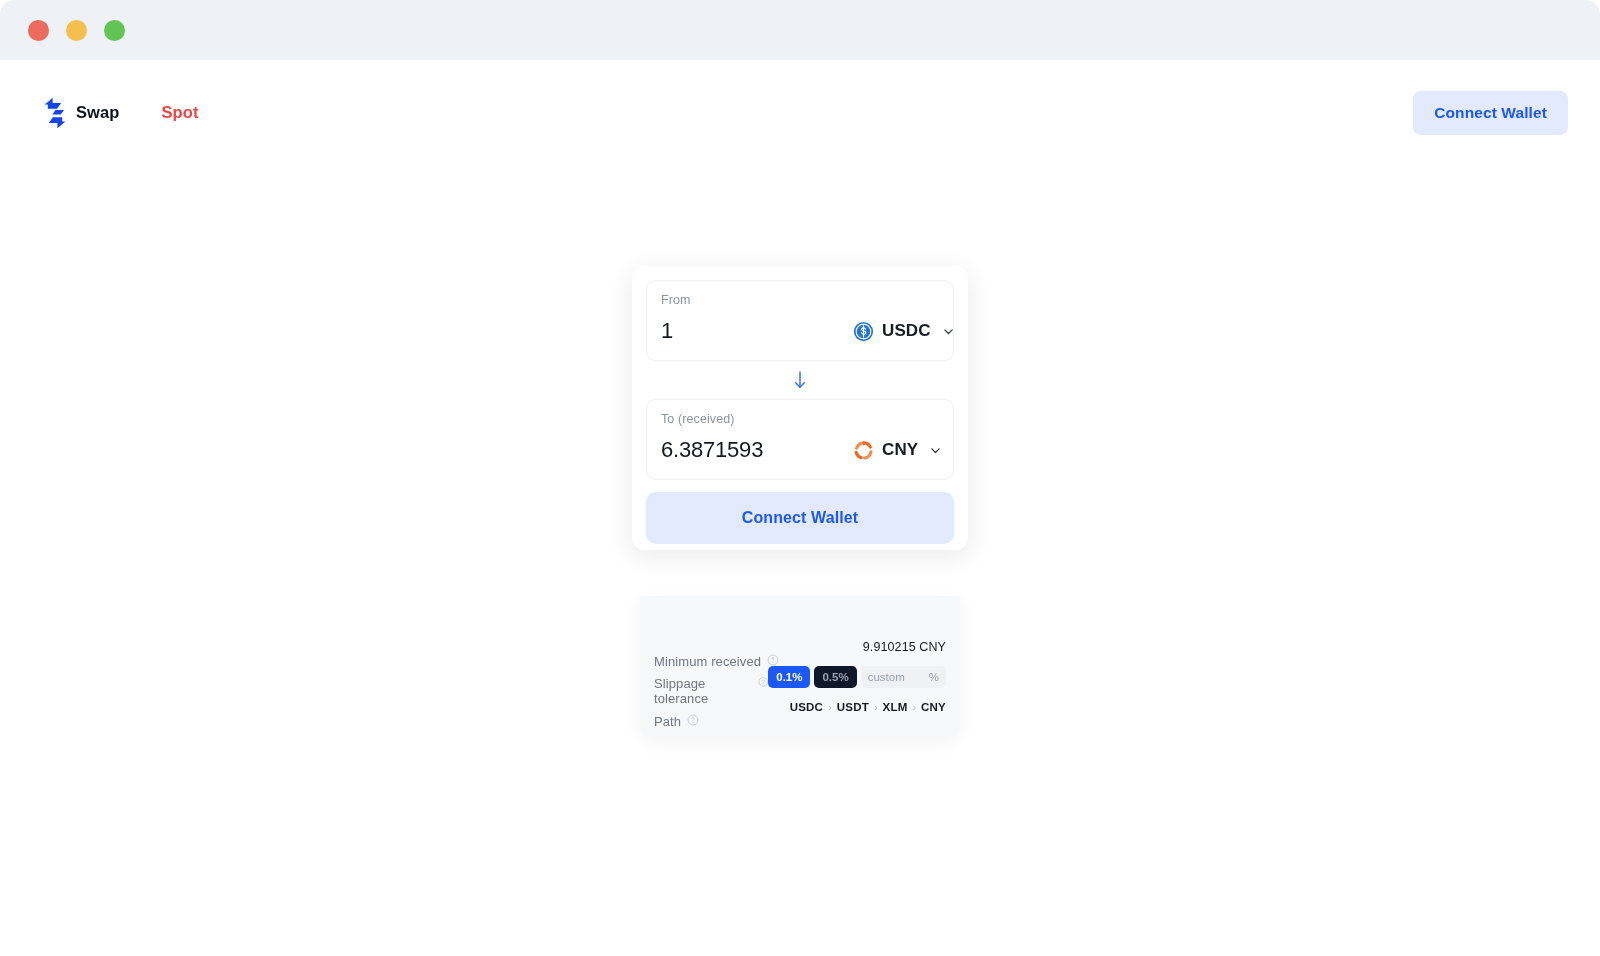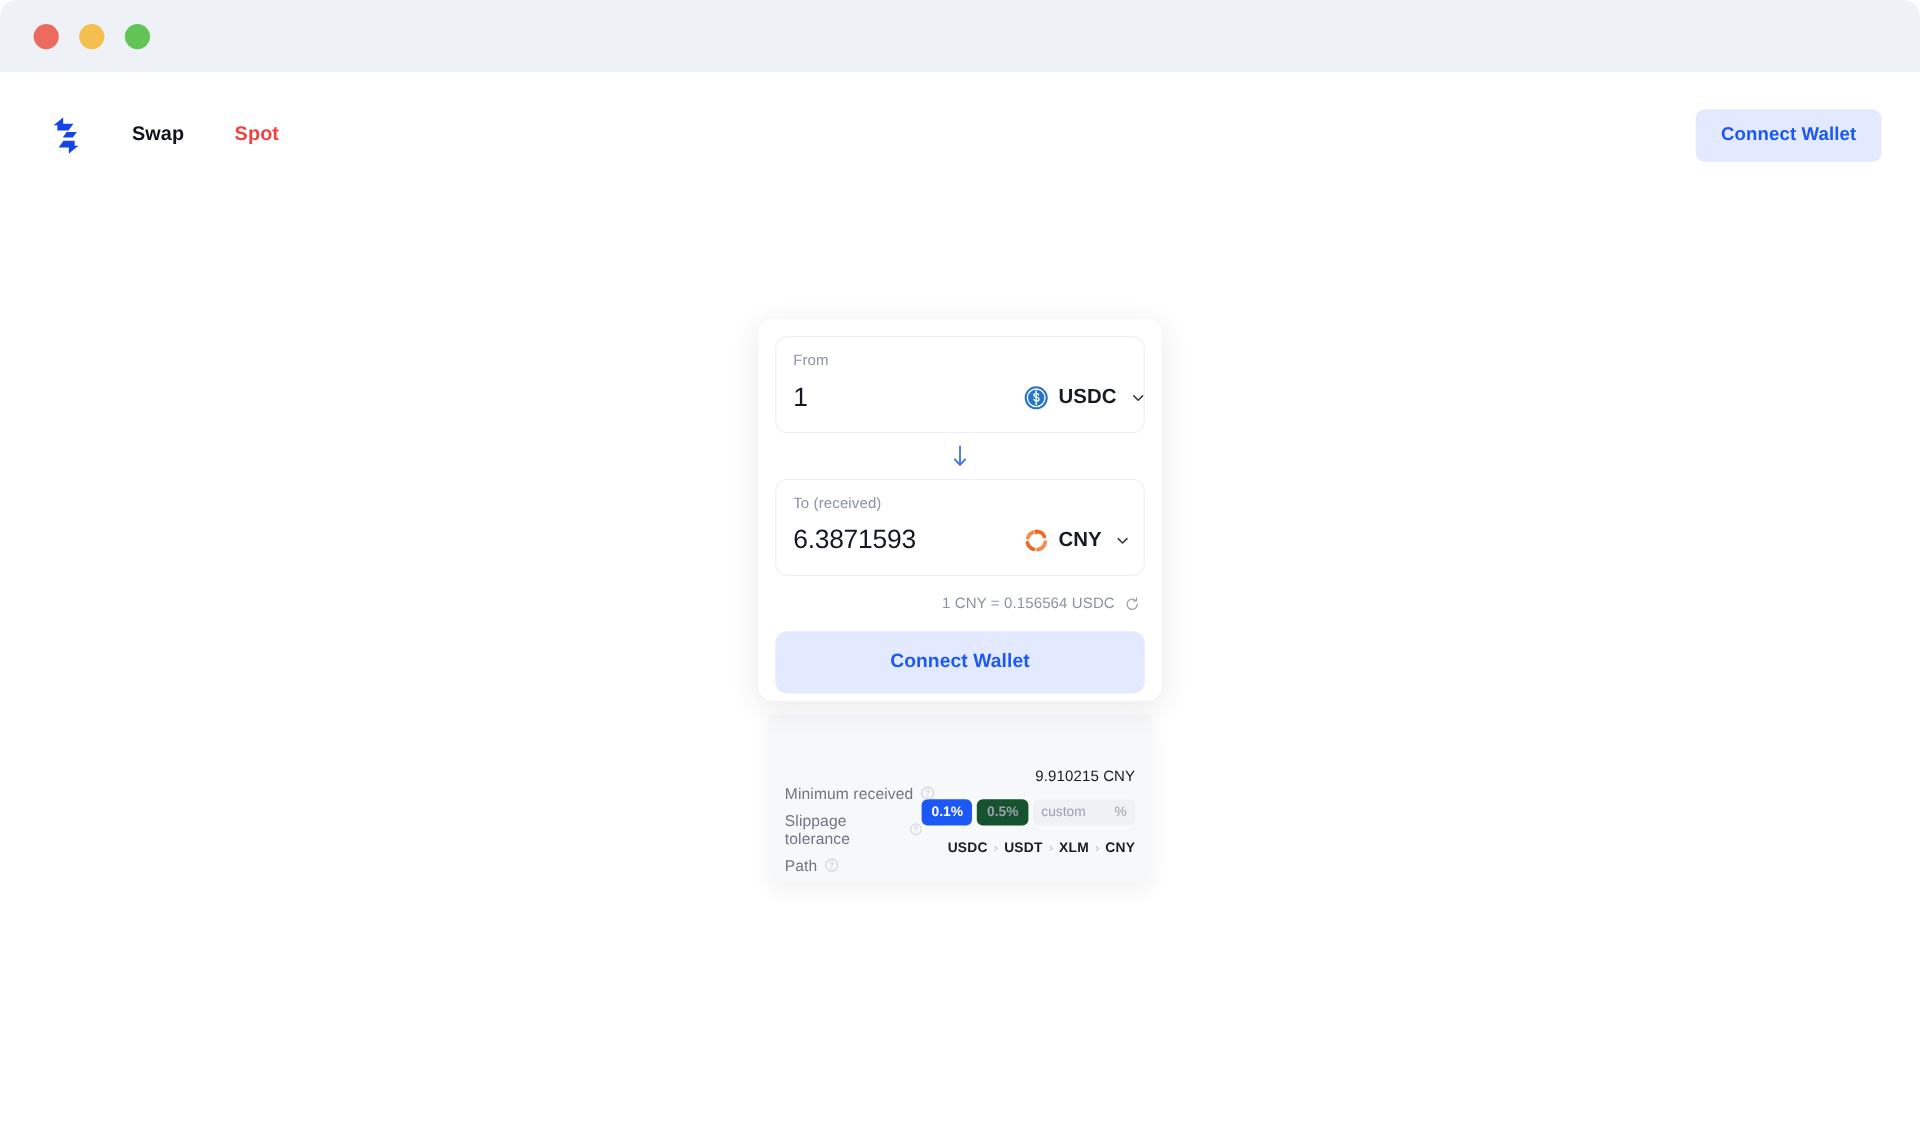"Swap" .nav { margin-left: 34px -> none }
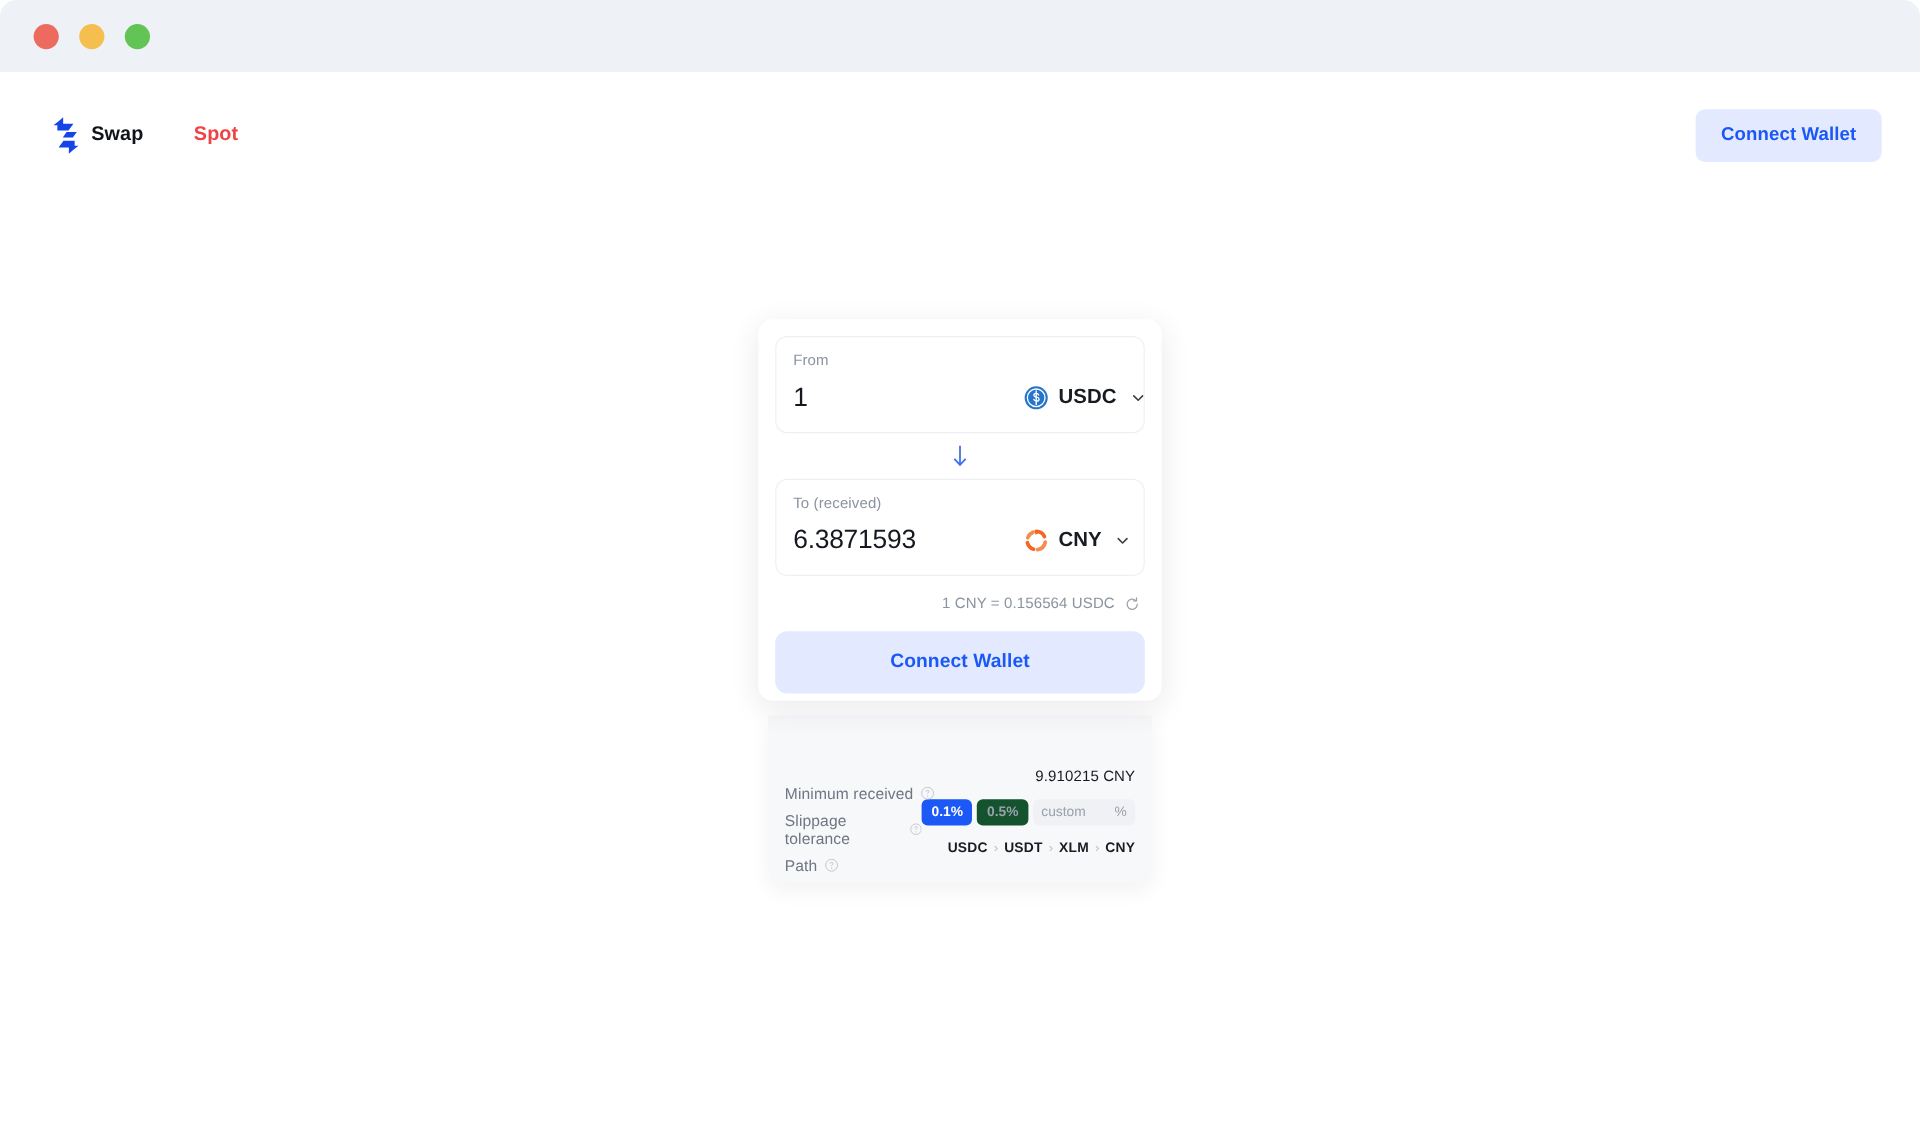"1 CNY = 0.156564 USDC" div.rate-row { html: <div> <span>1 CNY = 0.156564 USDC</span> <svg> <path></path> <path></path> </svg> </div> -> none }
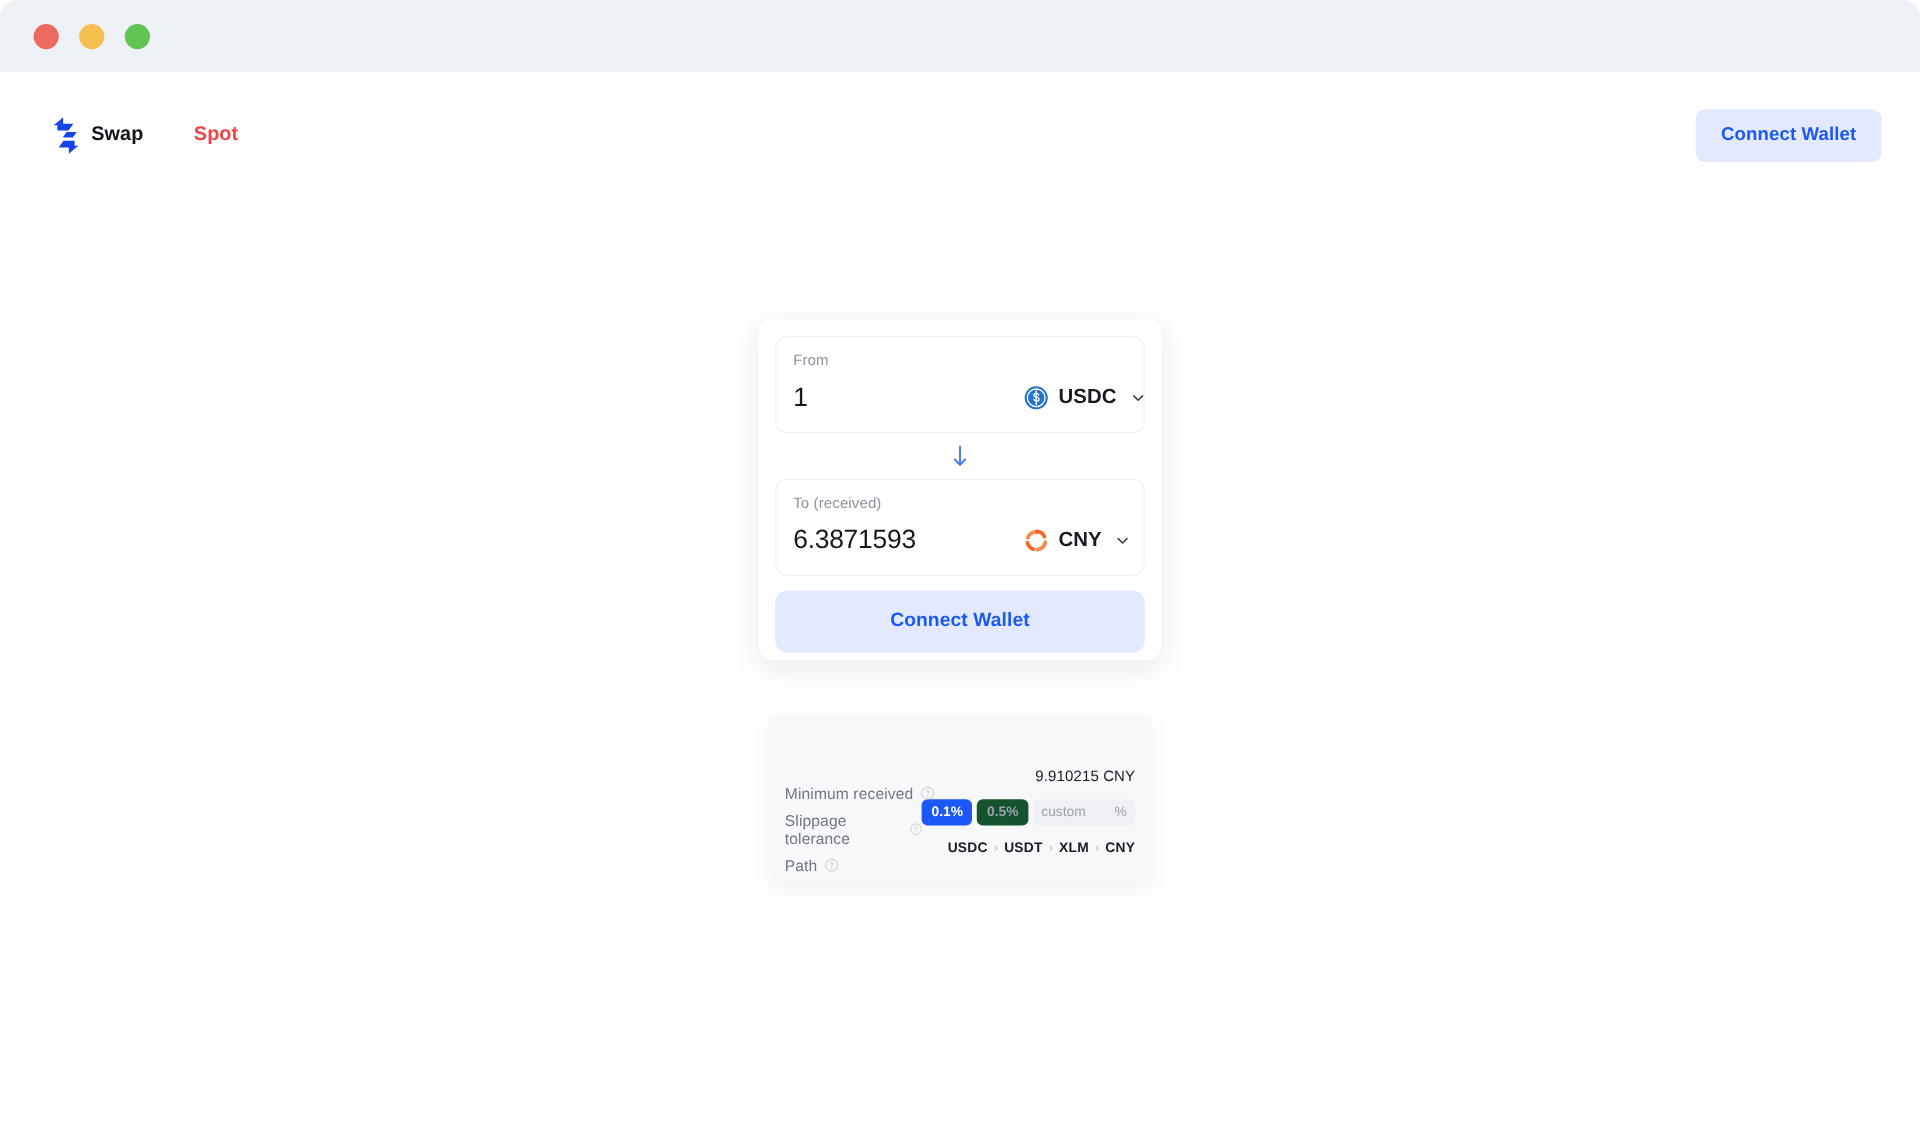"Minimum received" .detail-label { align-items: center -> flex-start }
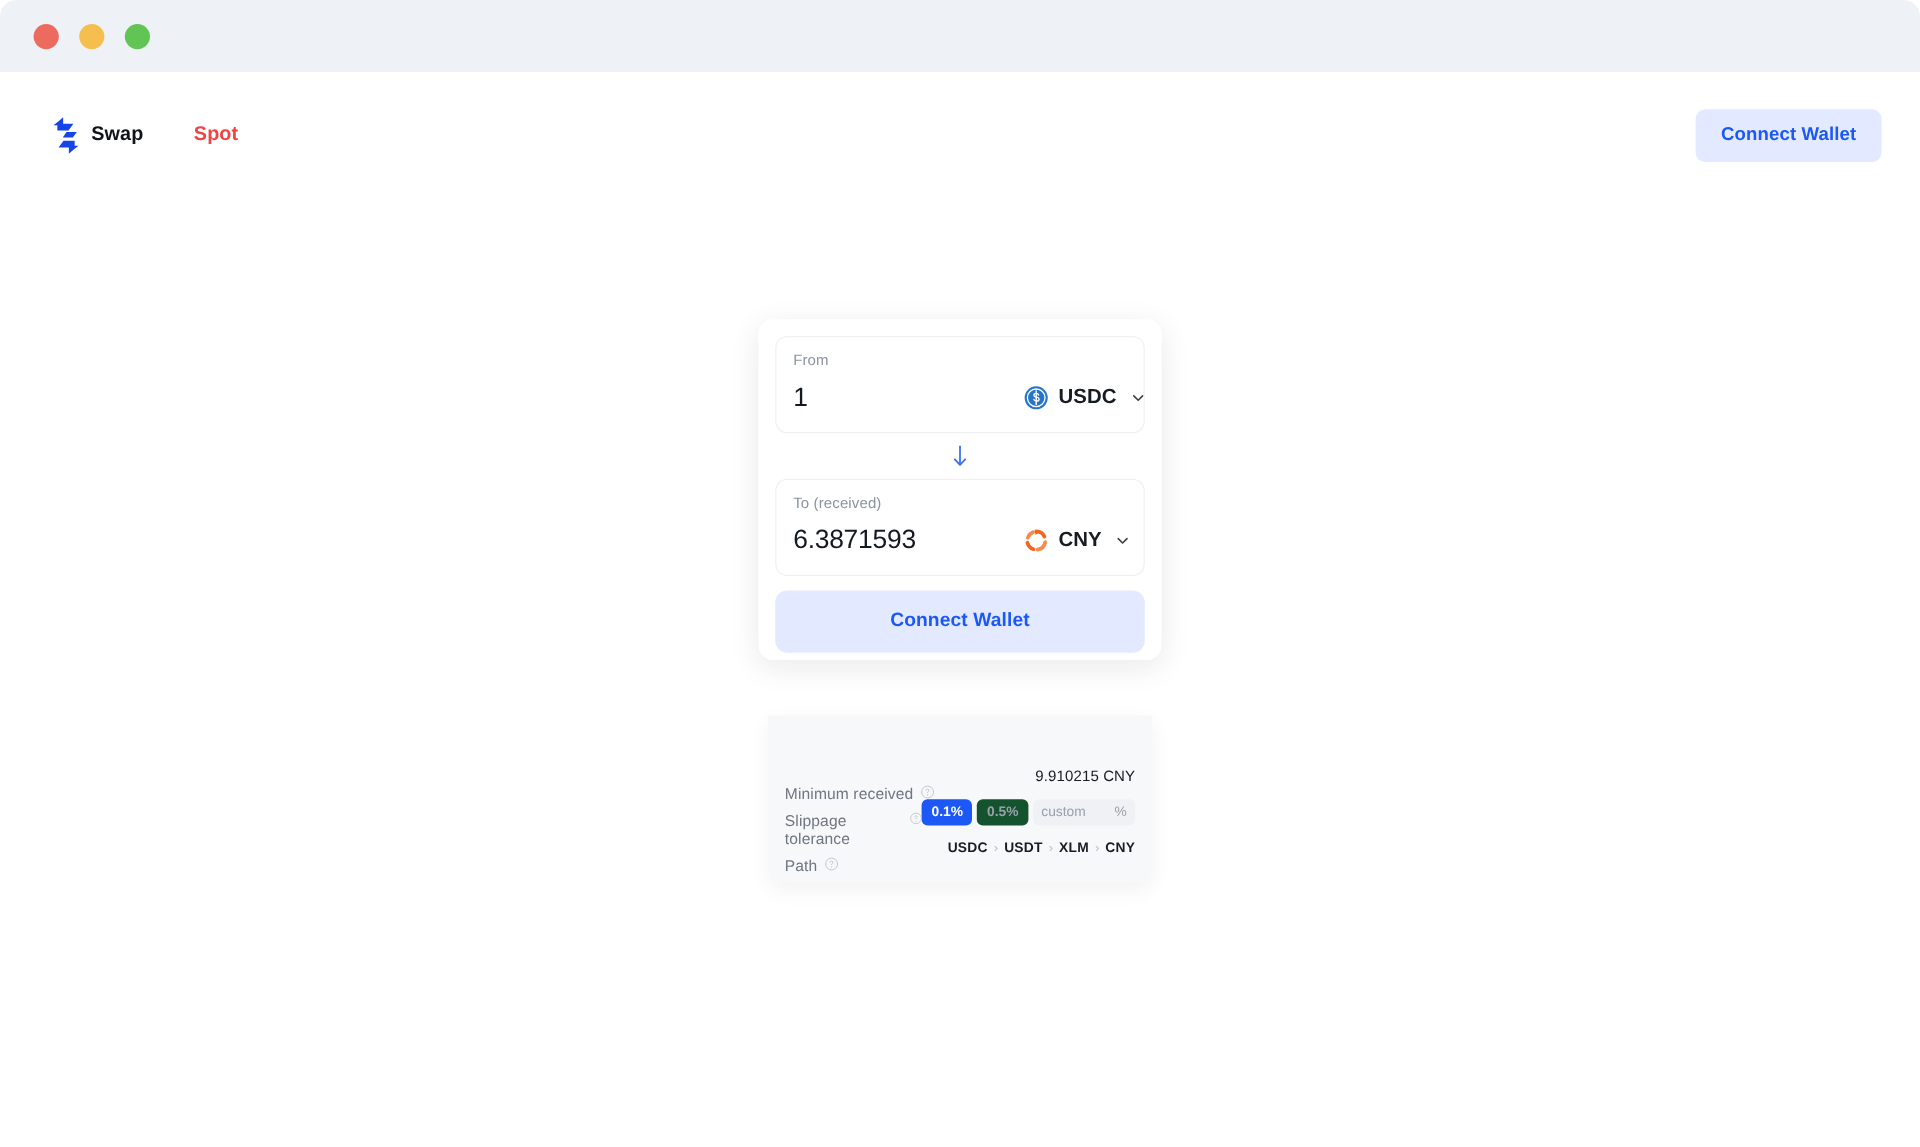"0.5%" .slip-opt { background: #14532d -> #0f172a }
